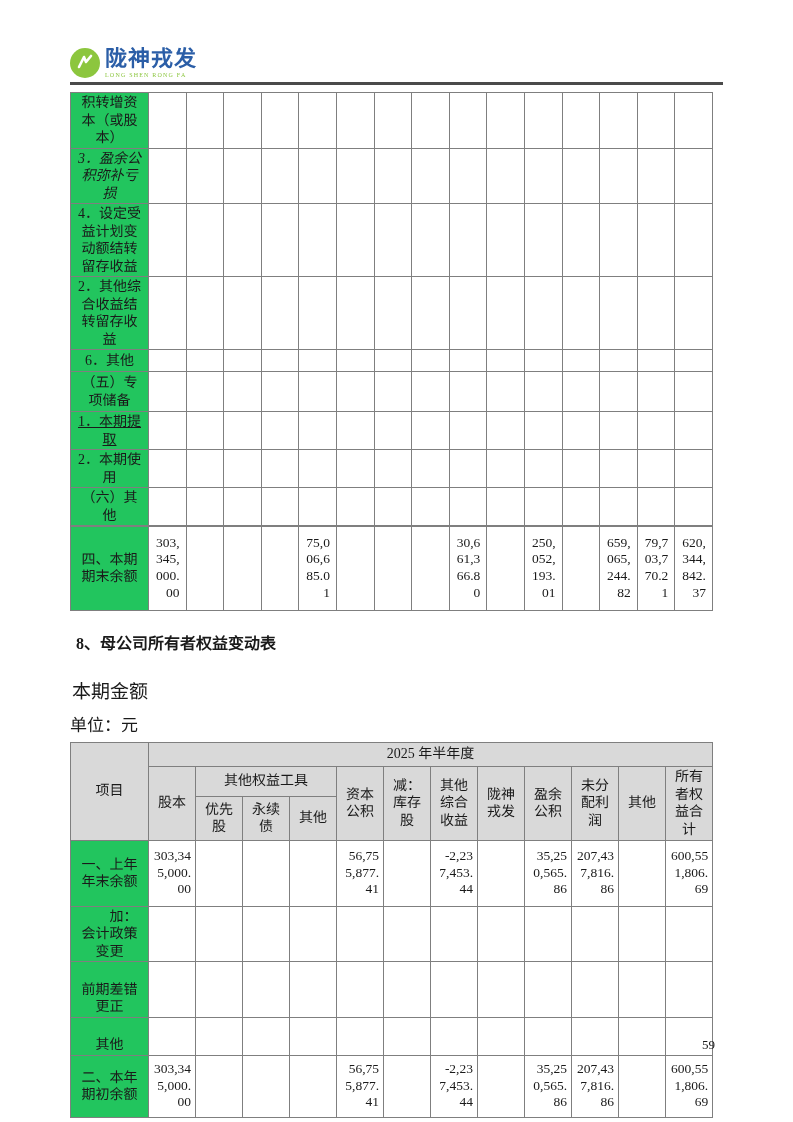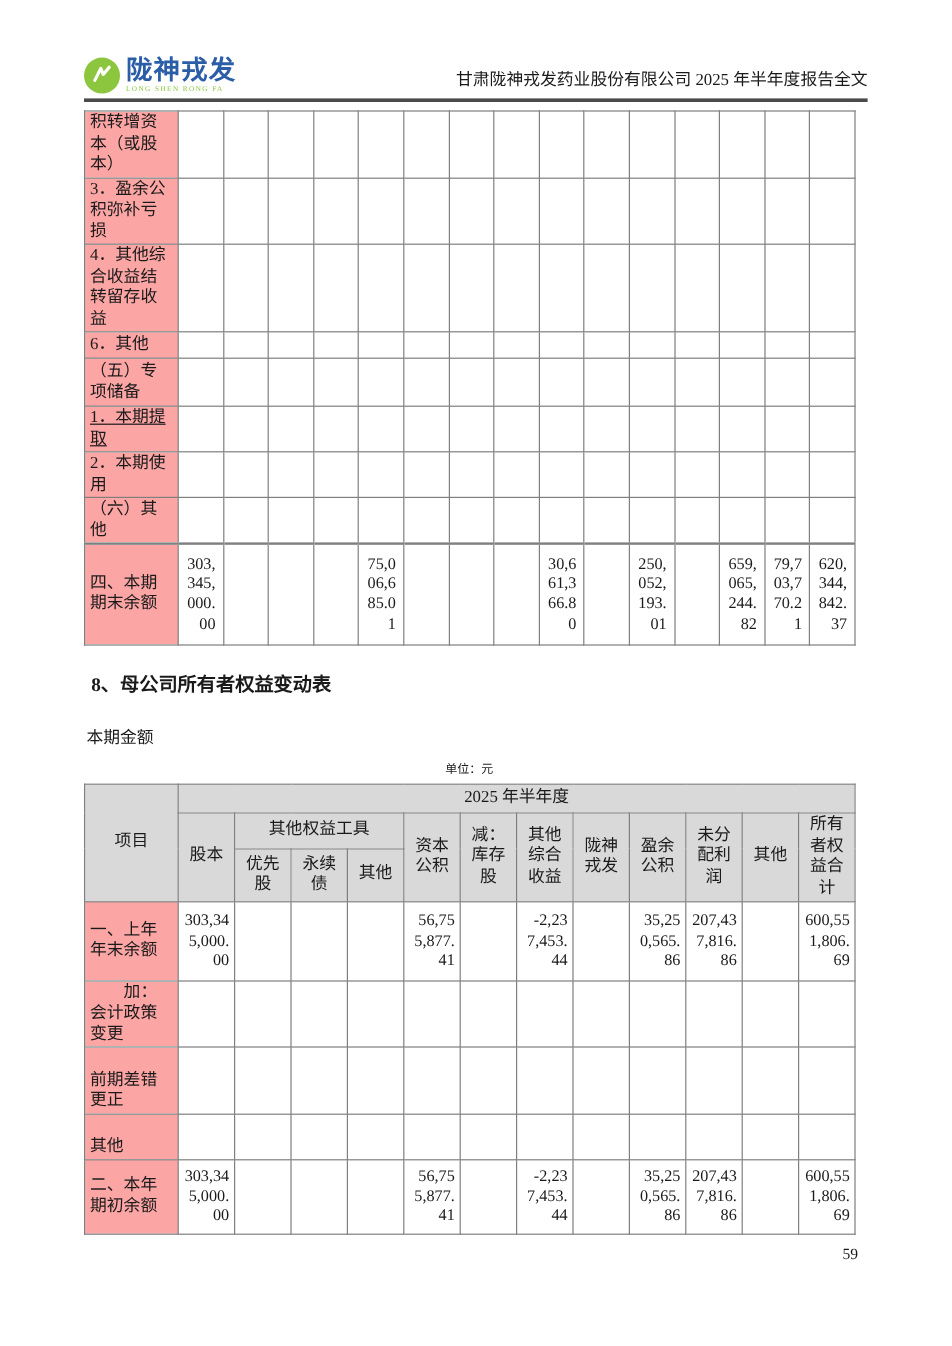"甘肃陇神戎发药业股份有限公司 2025 年半年度报告全文" div.hdr-title { html: <div>甘肃陇神戎发药业股份有限公司 2025 年半年度报告全文</div> -> none }
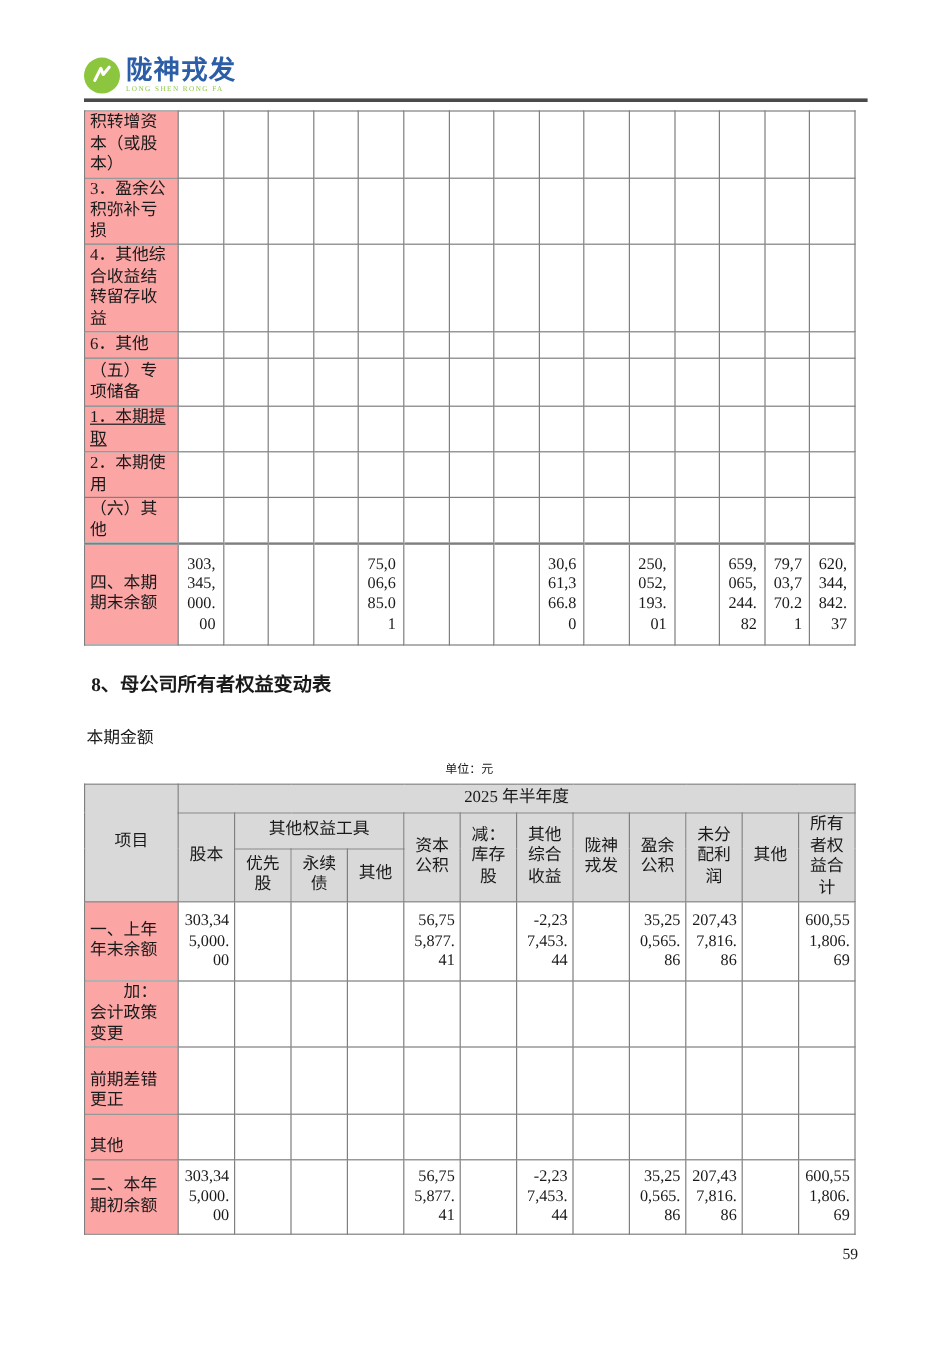"积转增资本（或股本）" .lbl { background: #fca5a5 -> #22c55e; text-align: left -> center }
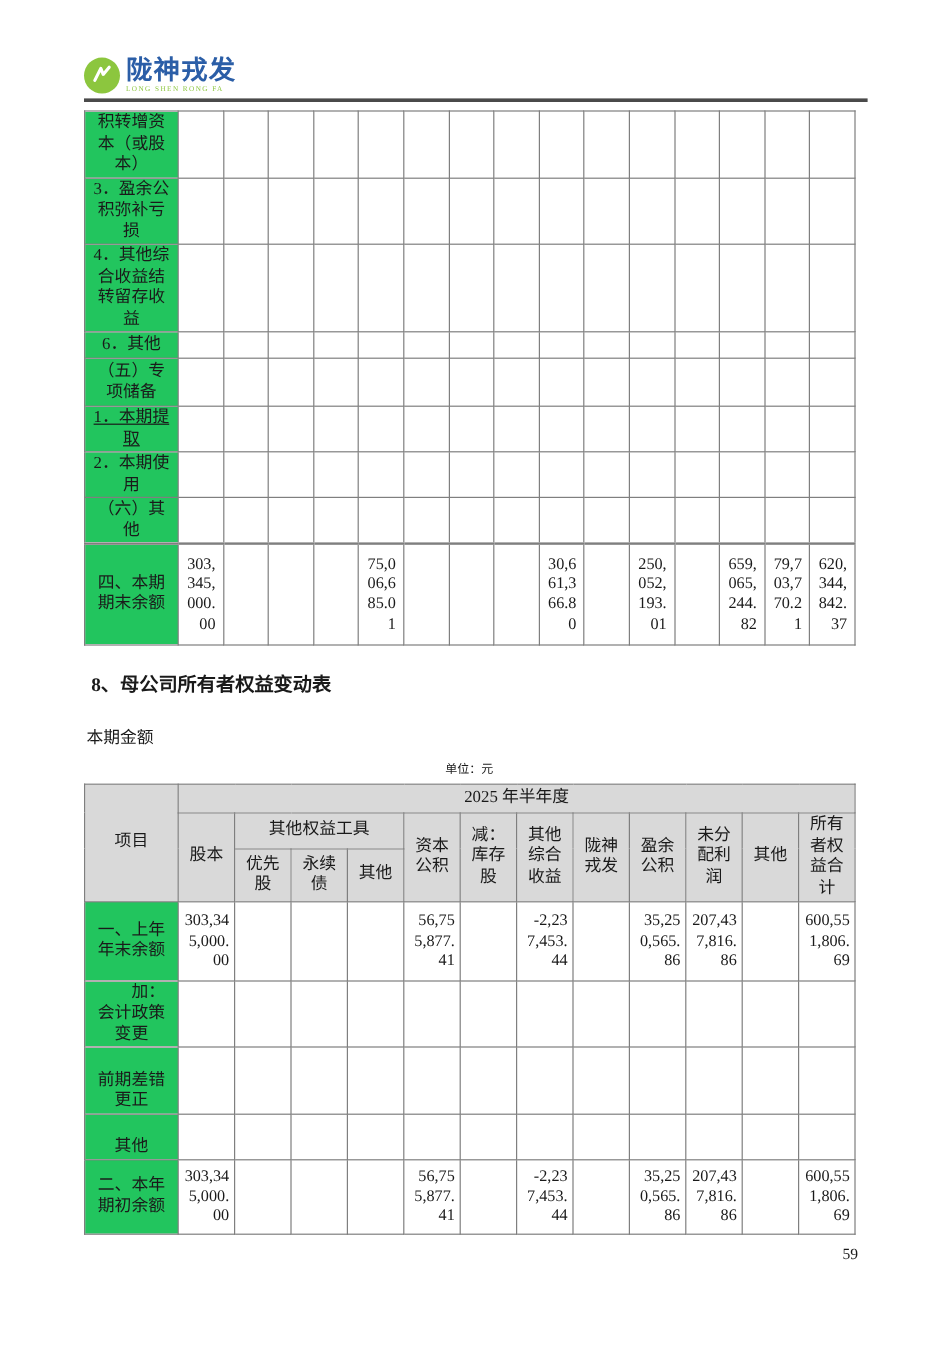"3．盈余公积弥补亏损" tr { font-style: none -> italic }
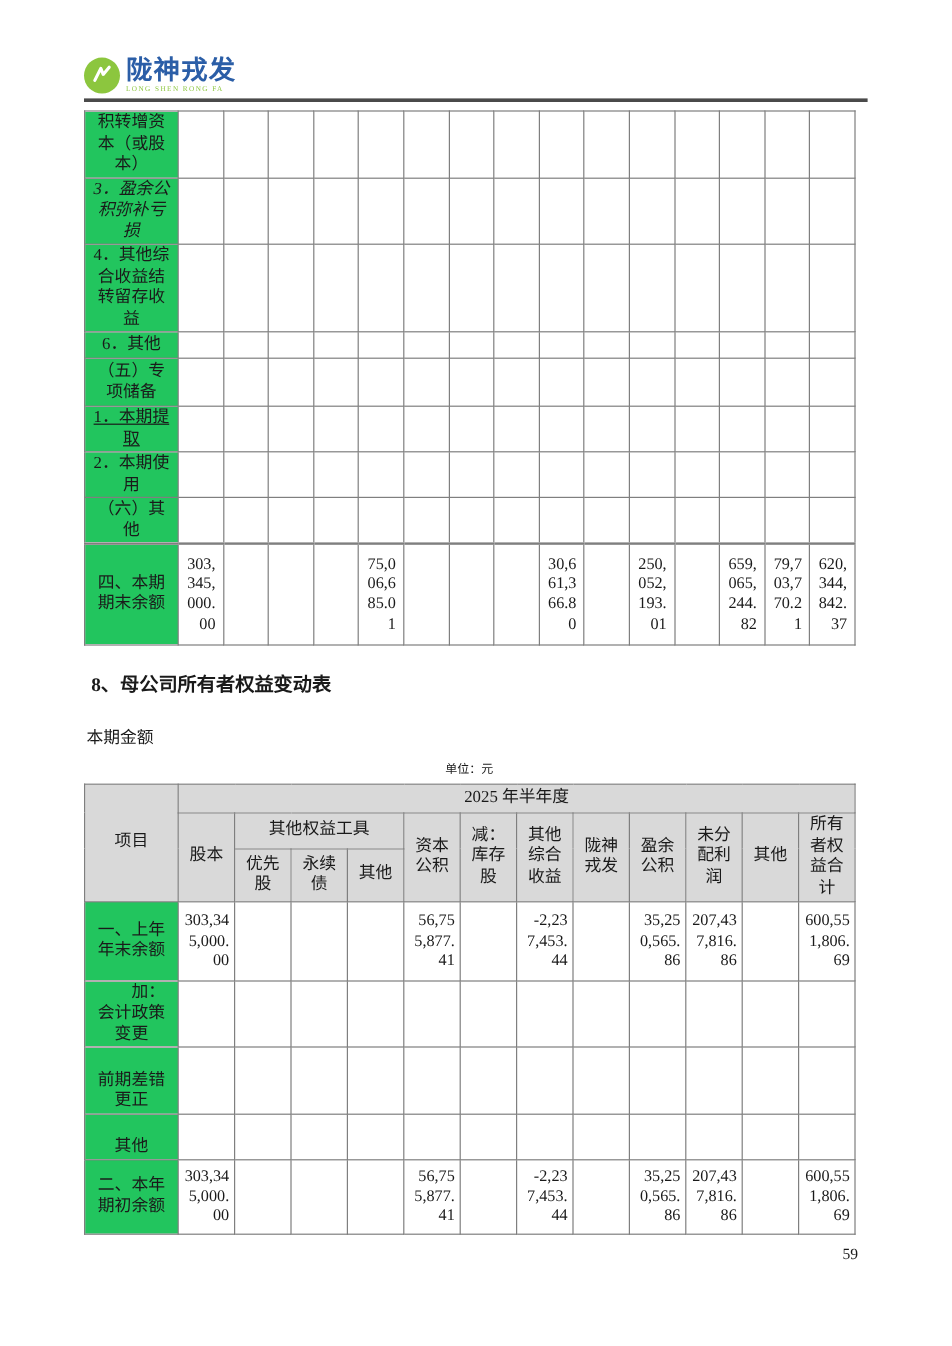"4．设定受益计划变动额结转留存收益" tr { html: none -> <tr> <td>4．设定受益计划变动额结转留存收益</td> <td></td> <td></td> <td></td> <td></td> <td></td> <td></td> <td></td> <td></td> <td></td> <td></td> <td></td> <td></td> <td></td> <td></td> <td></td> </tr> }
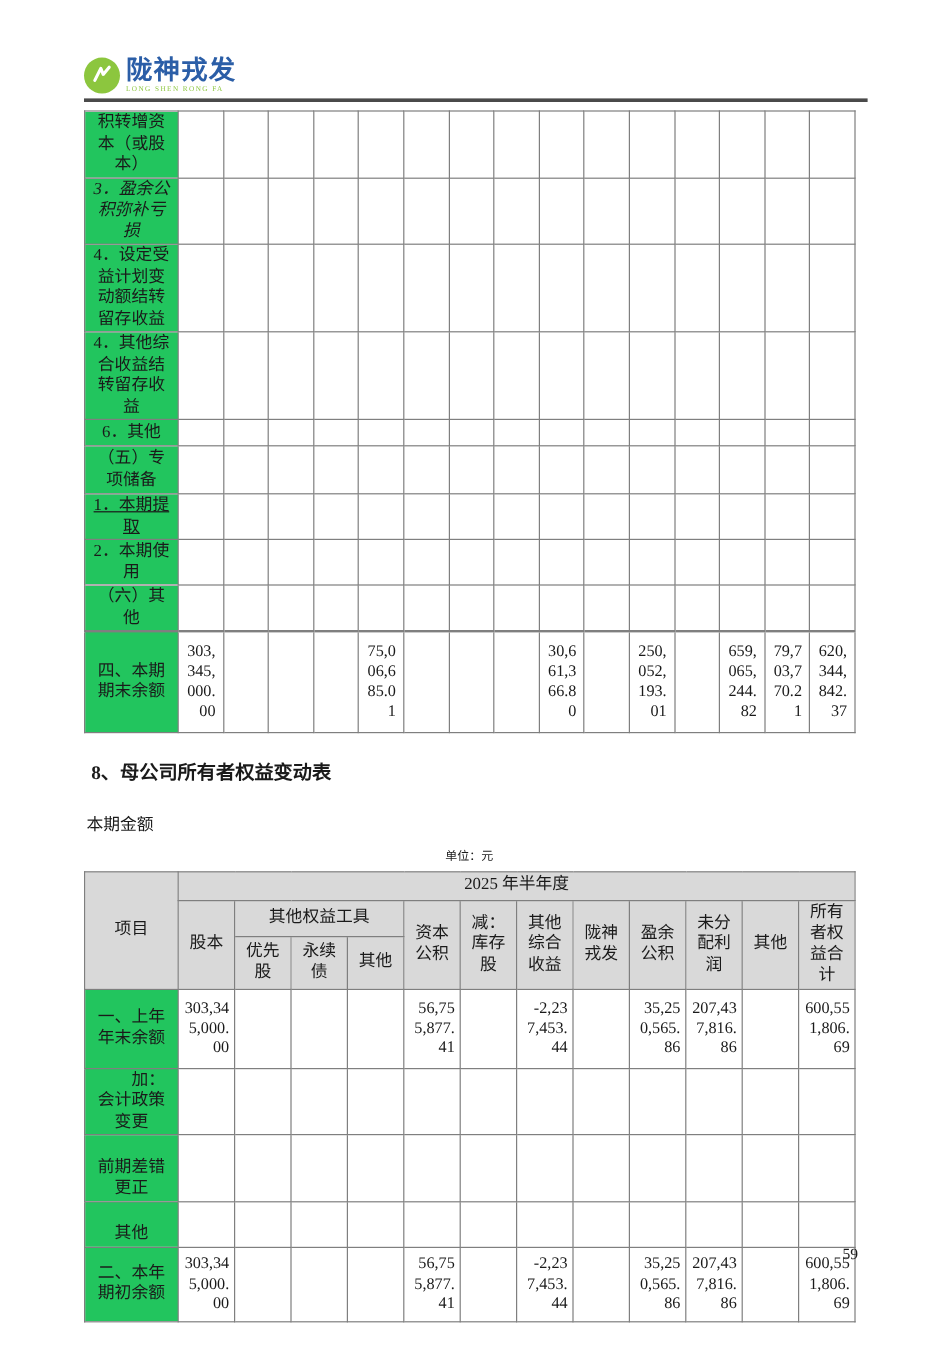"4．其他综合收益结转留存收益" td.lbl { text: 4 -> 2 }
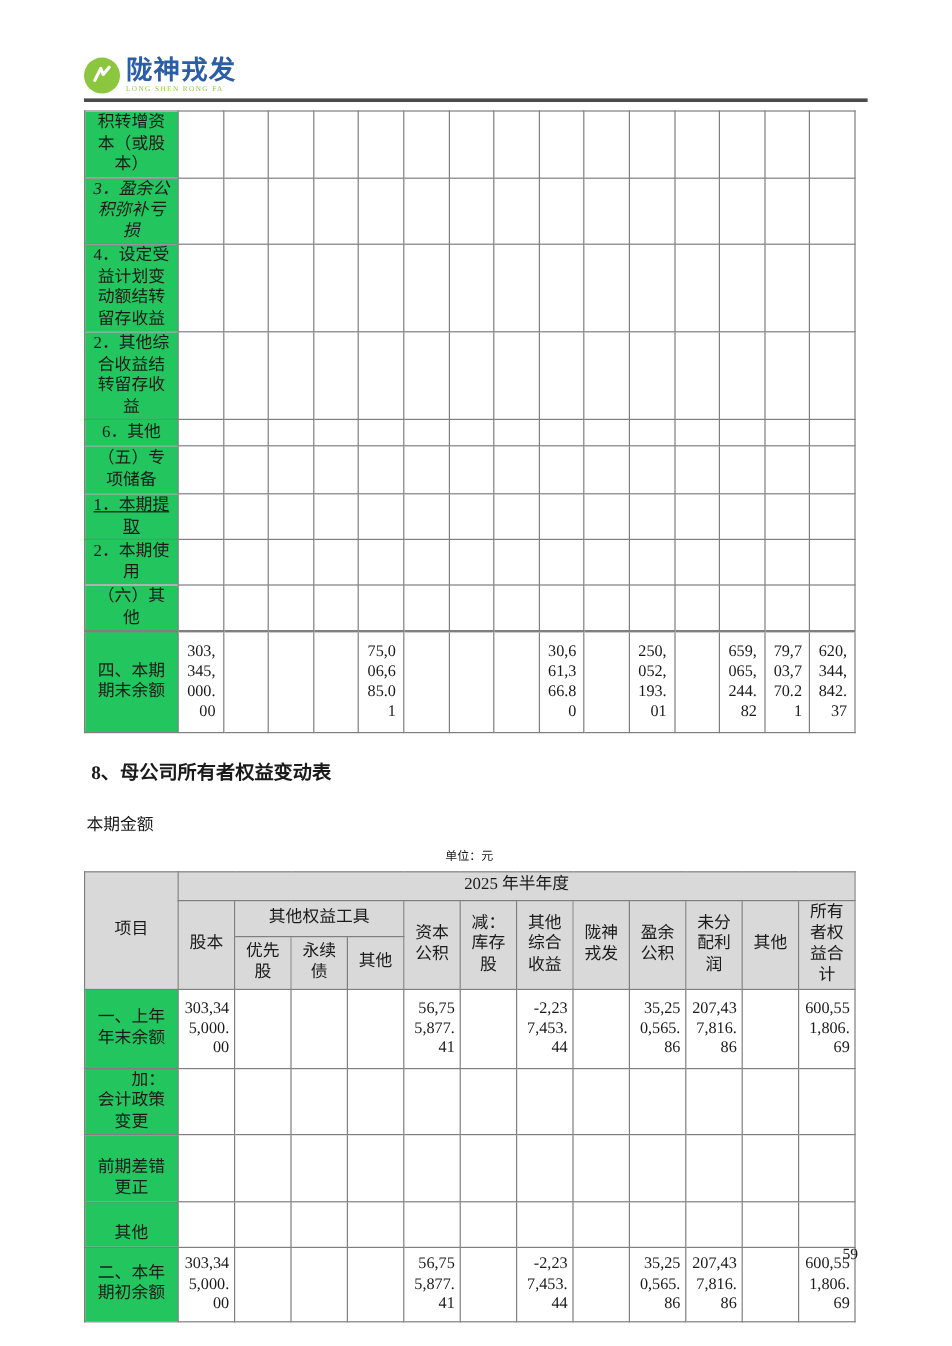"本期金额" .caption { font-size: 14px -> 19px }
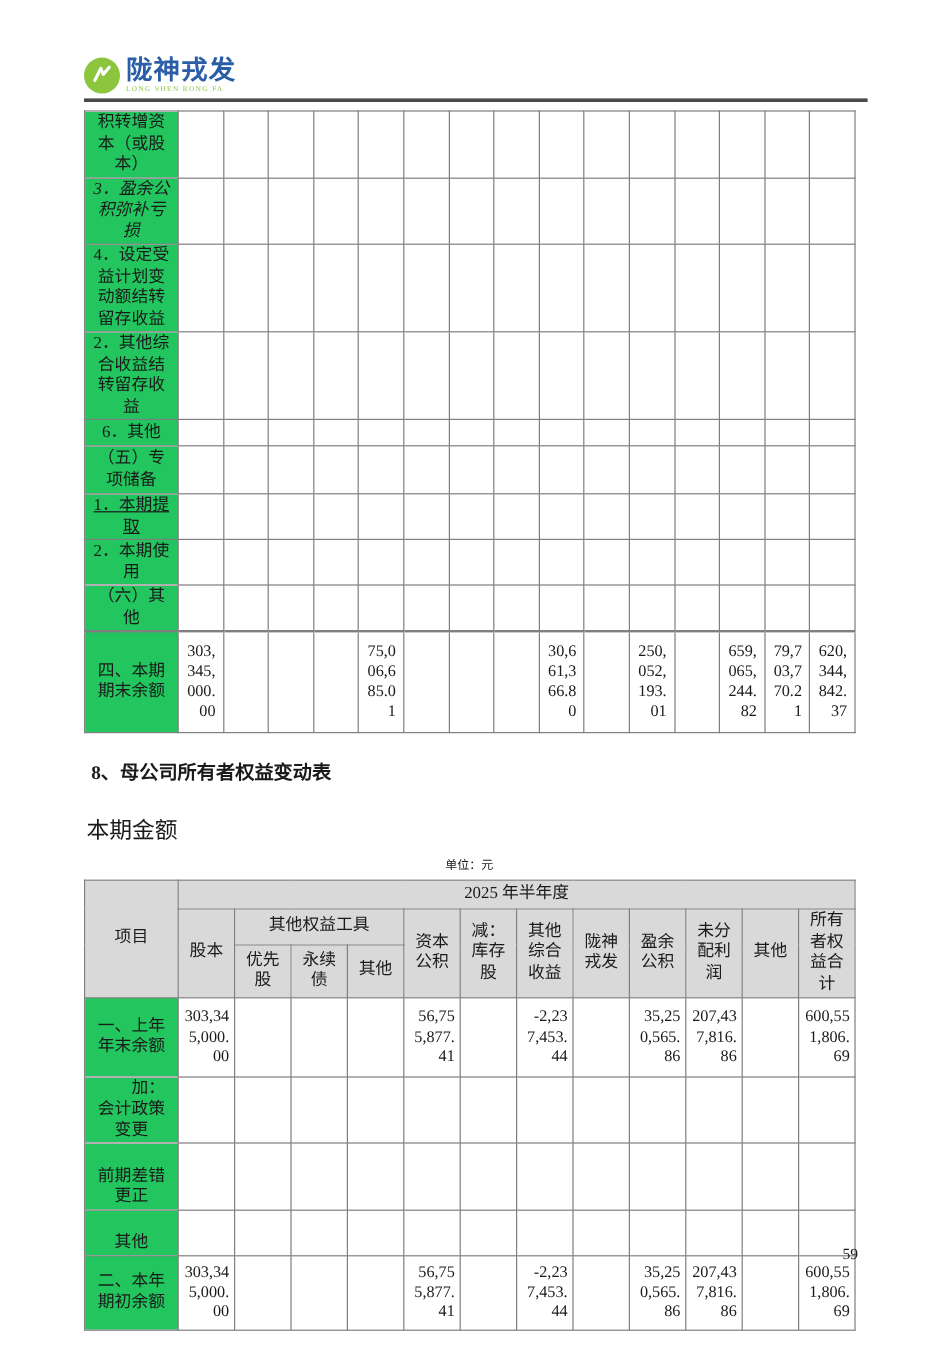"单位：元" .unit { font-size: 10px -> 17px; text-align: center -> left }
